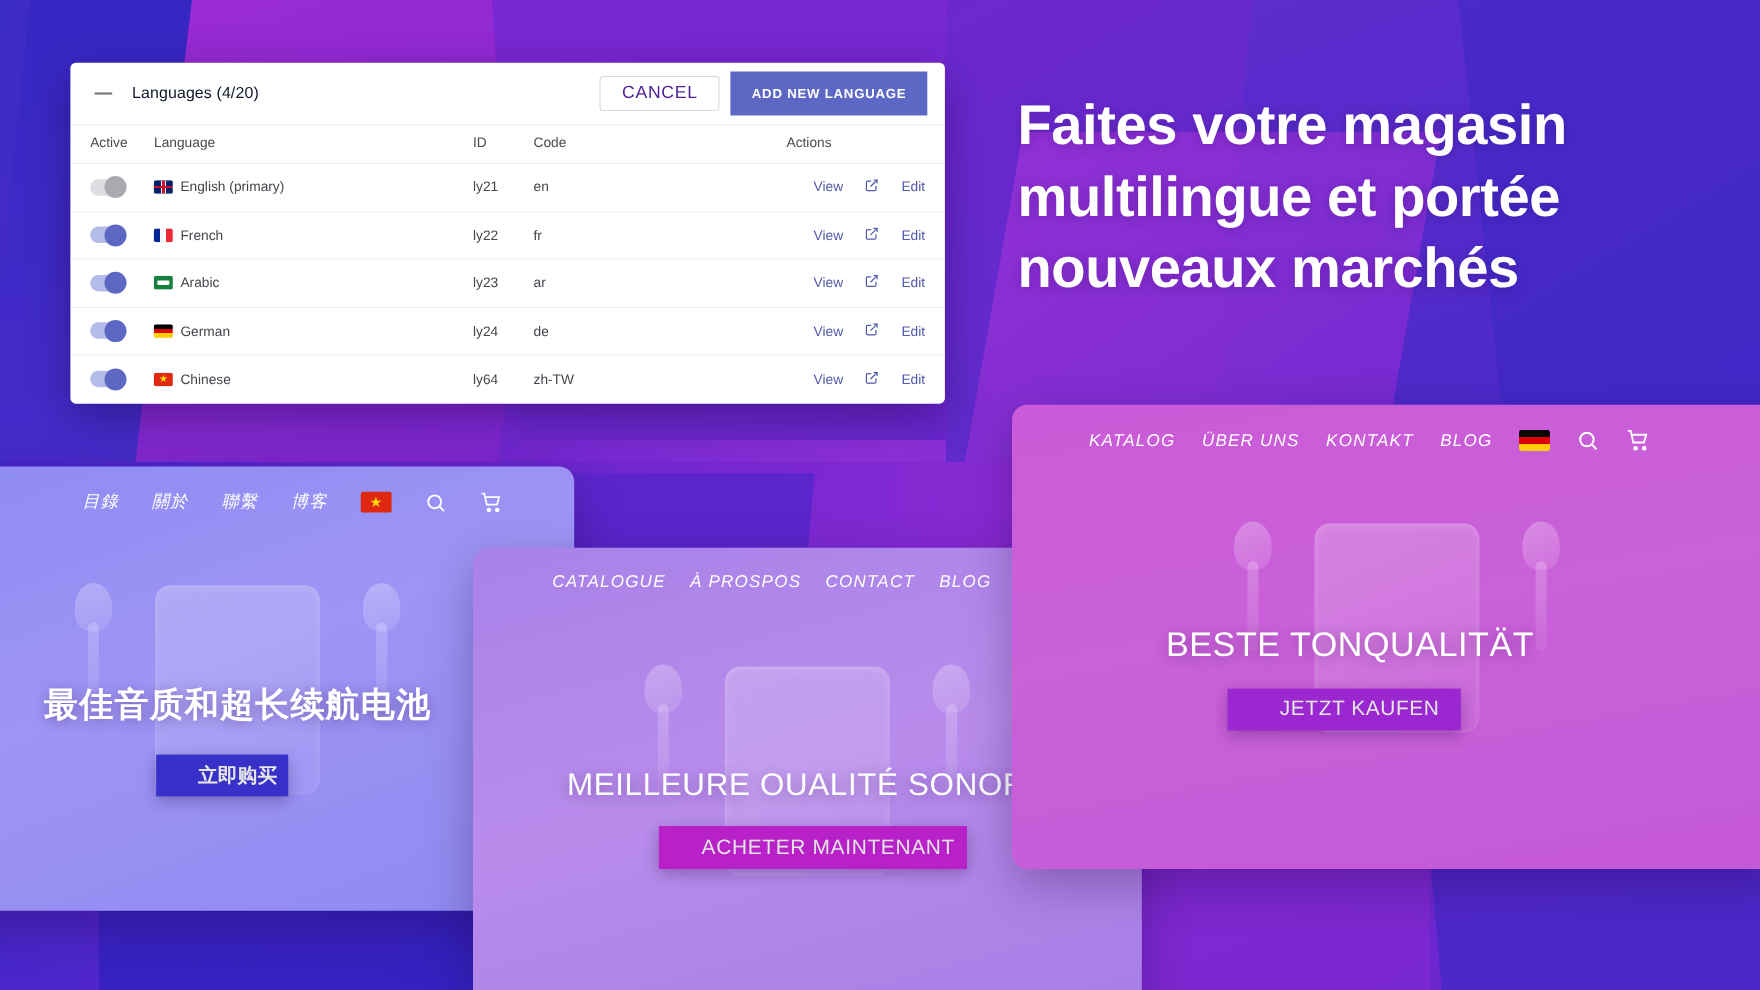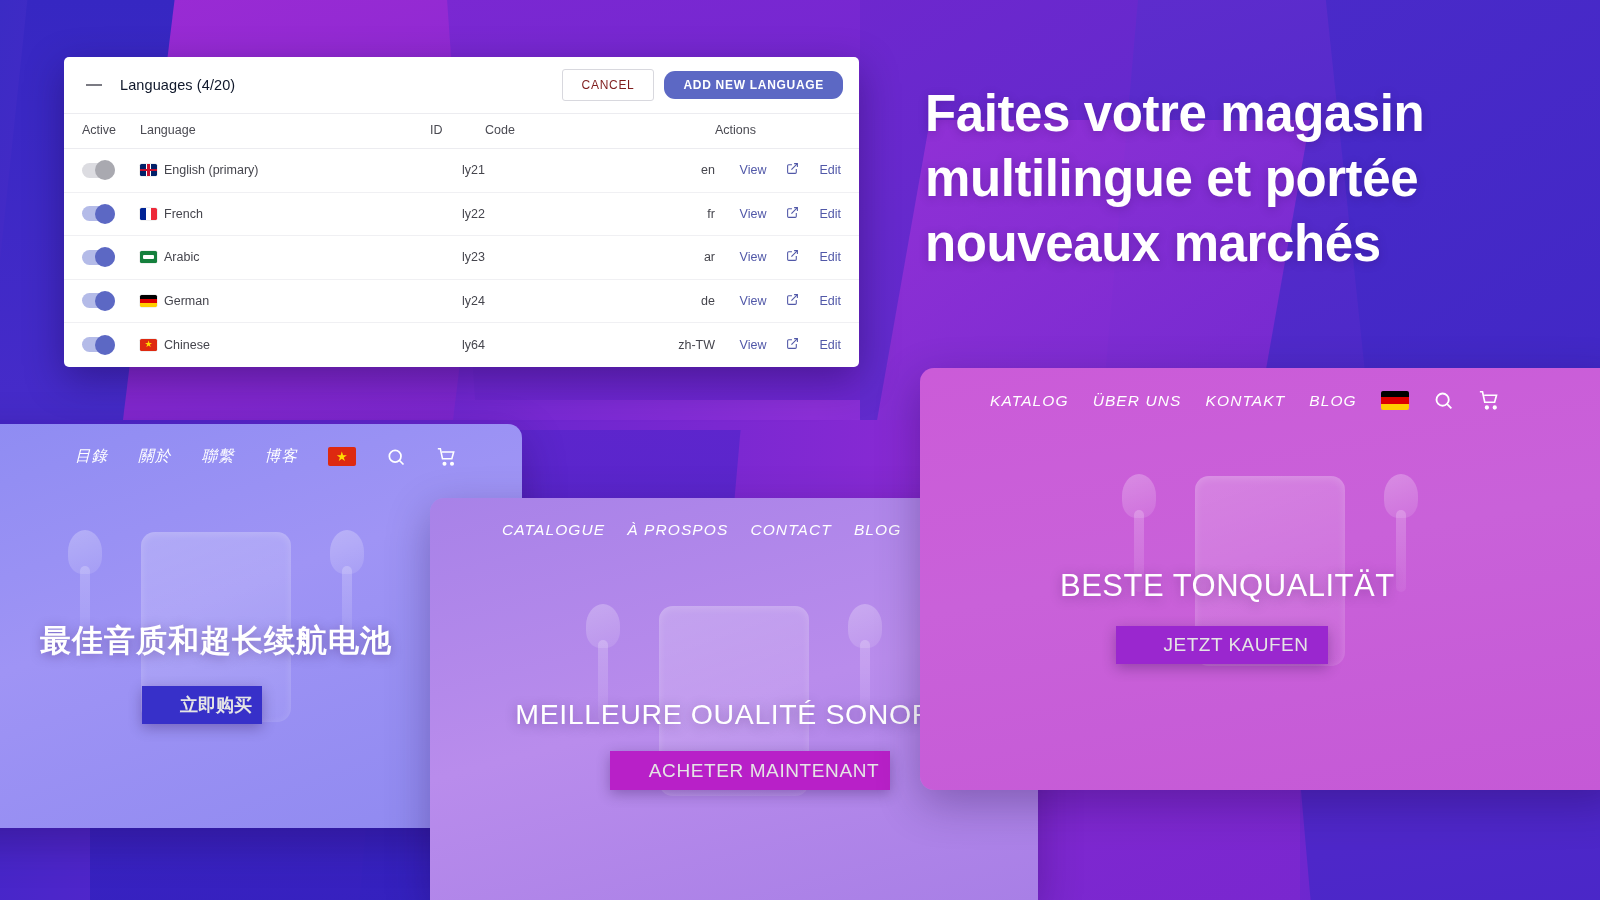"CANCEL" .btn-cancel { color: #7f1d1d -> #4c1d95; font-size: 12px -> 16px }
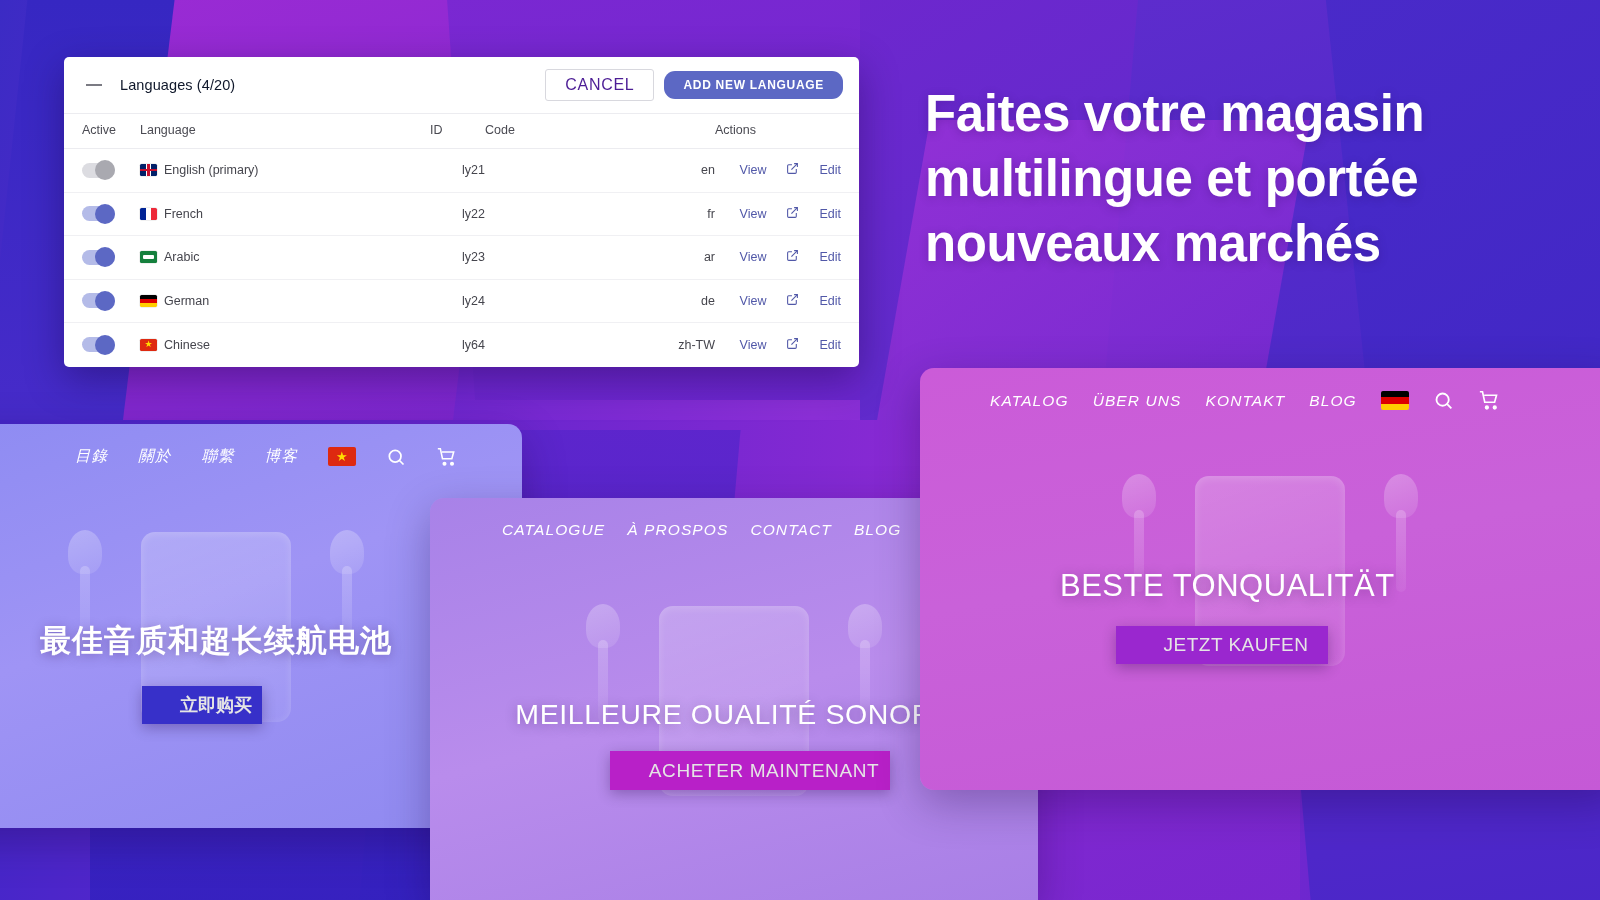"ADD NEW LANGUAGE" .btn-primary { border-radius: 11px -> 0; height: 28px -> 40px }
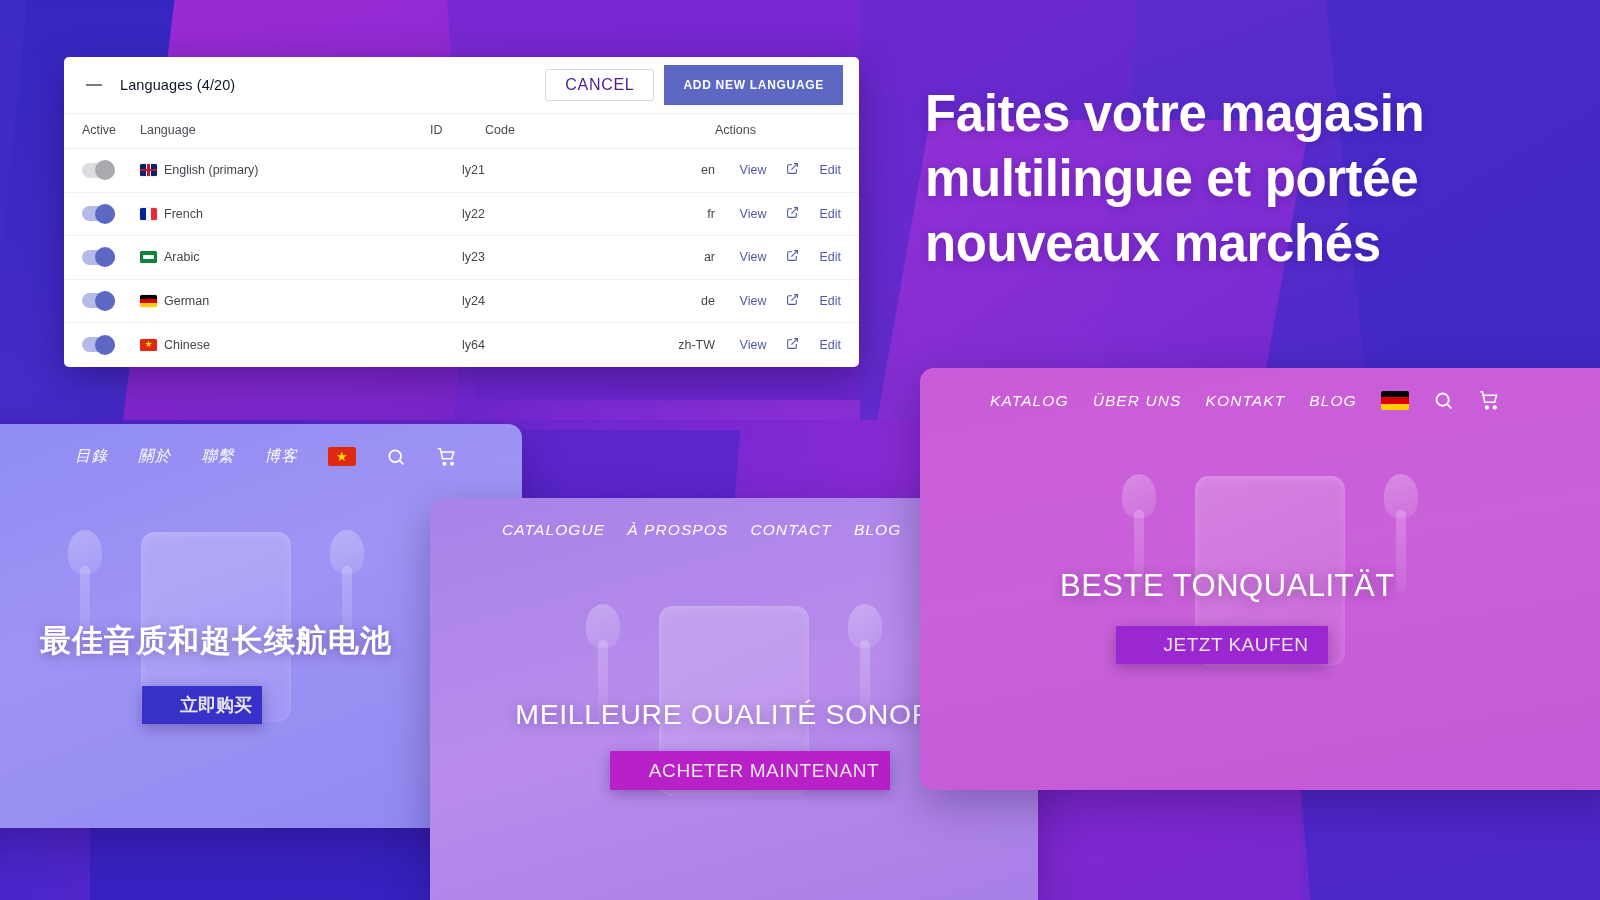"English (primary)" .tbl td { text-align: right -> none }
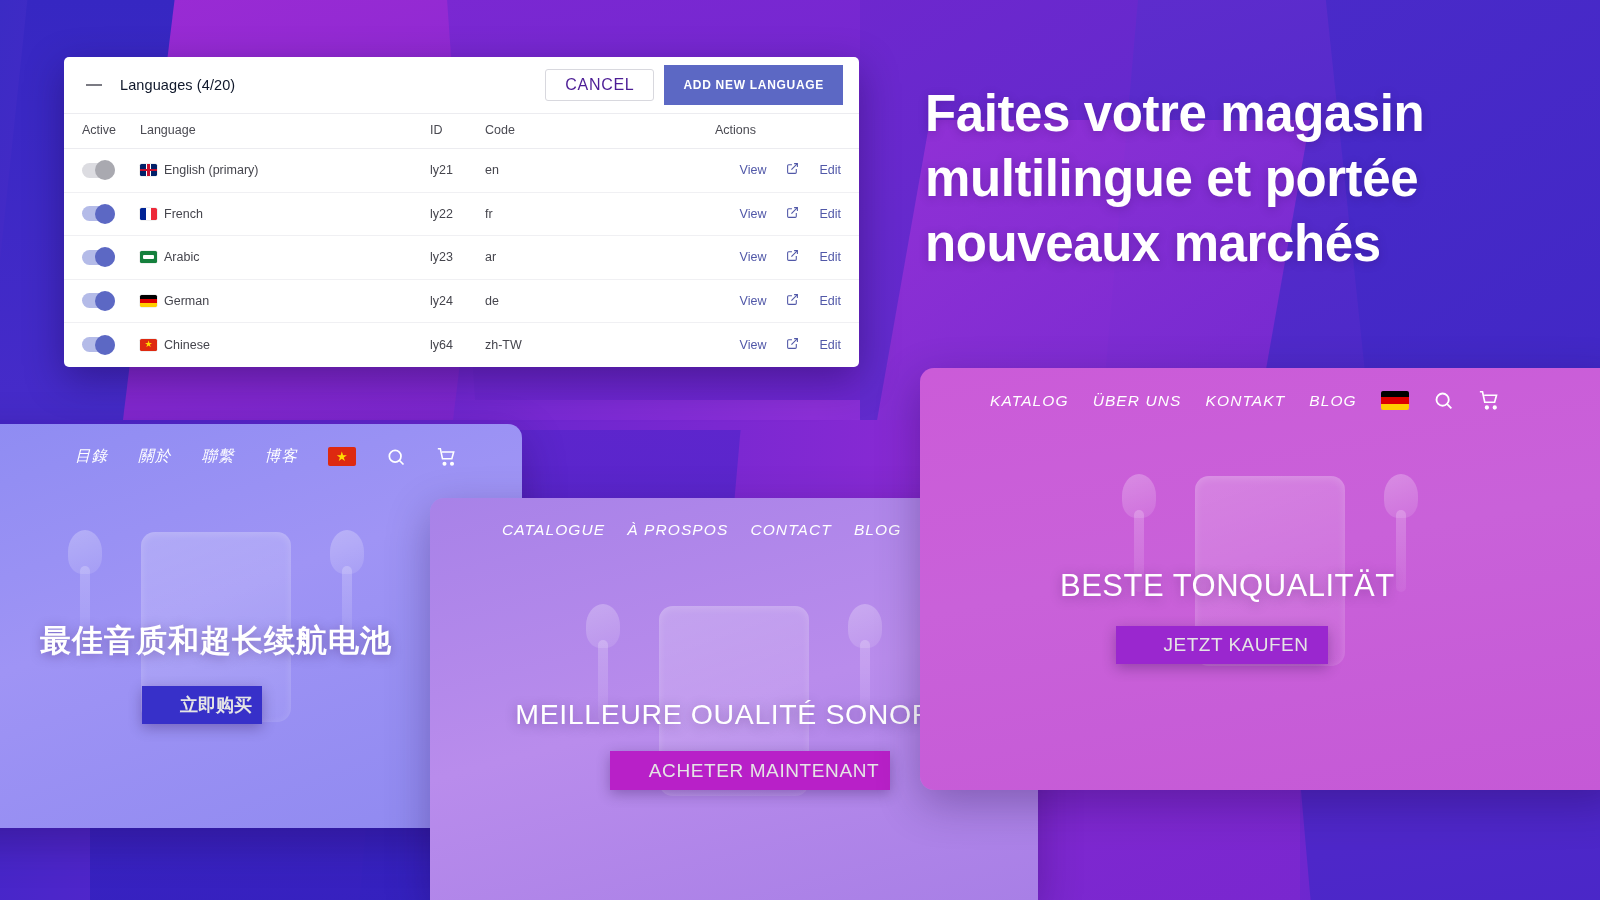"ACHETER MAINTENANT" .card-fr .cta { left: 180px -> 169px }
